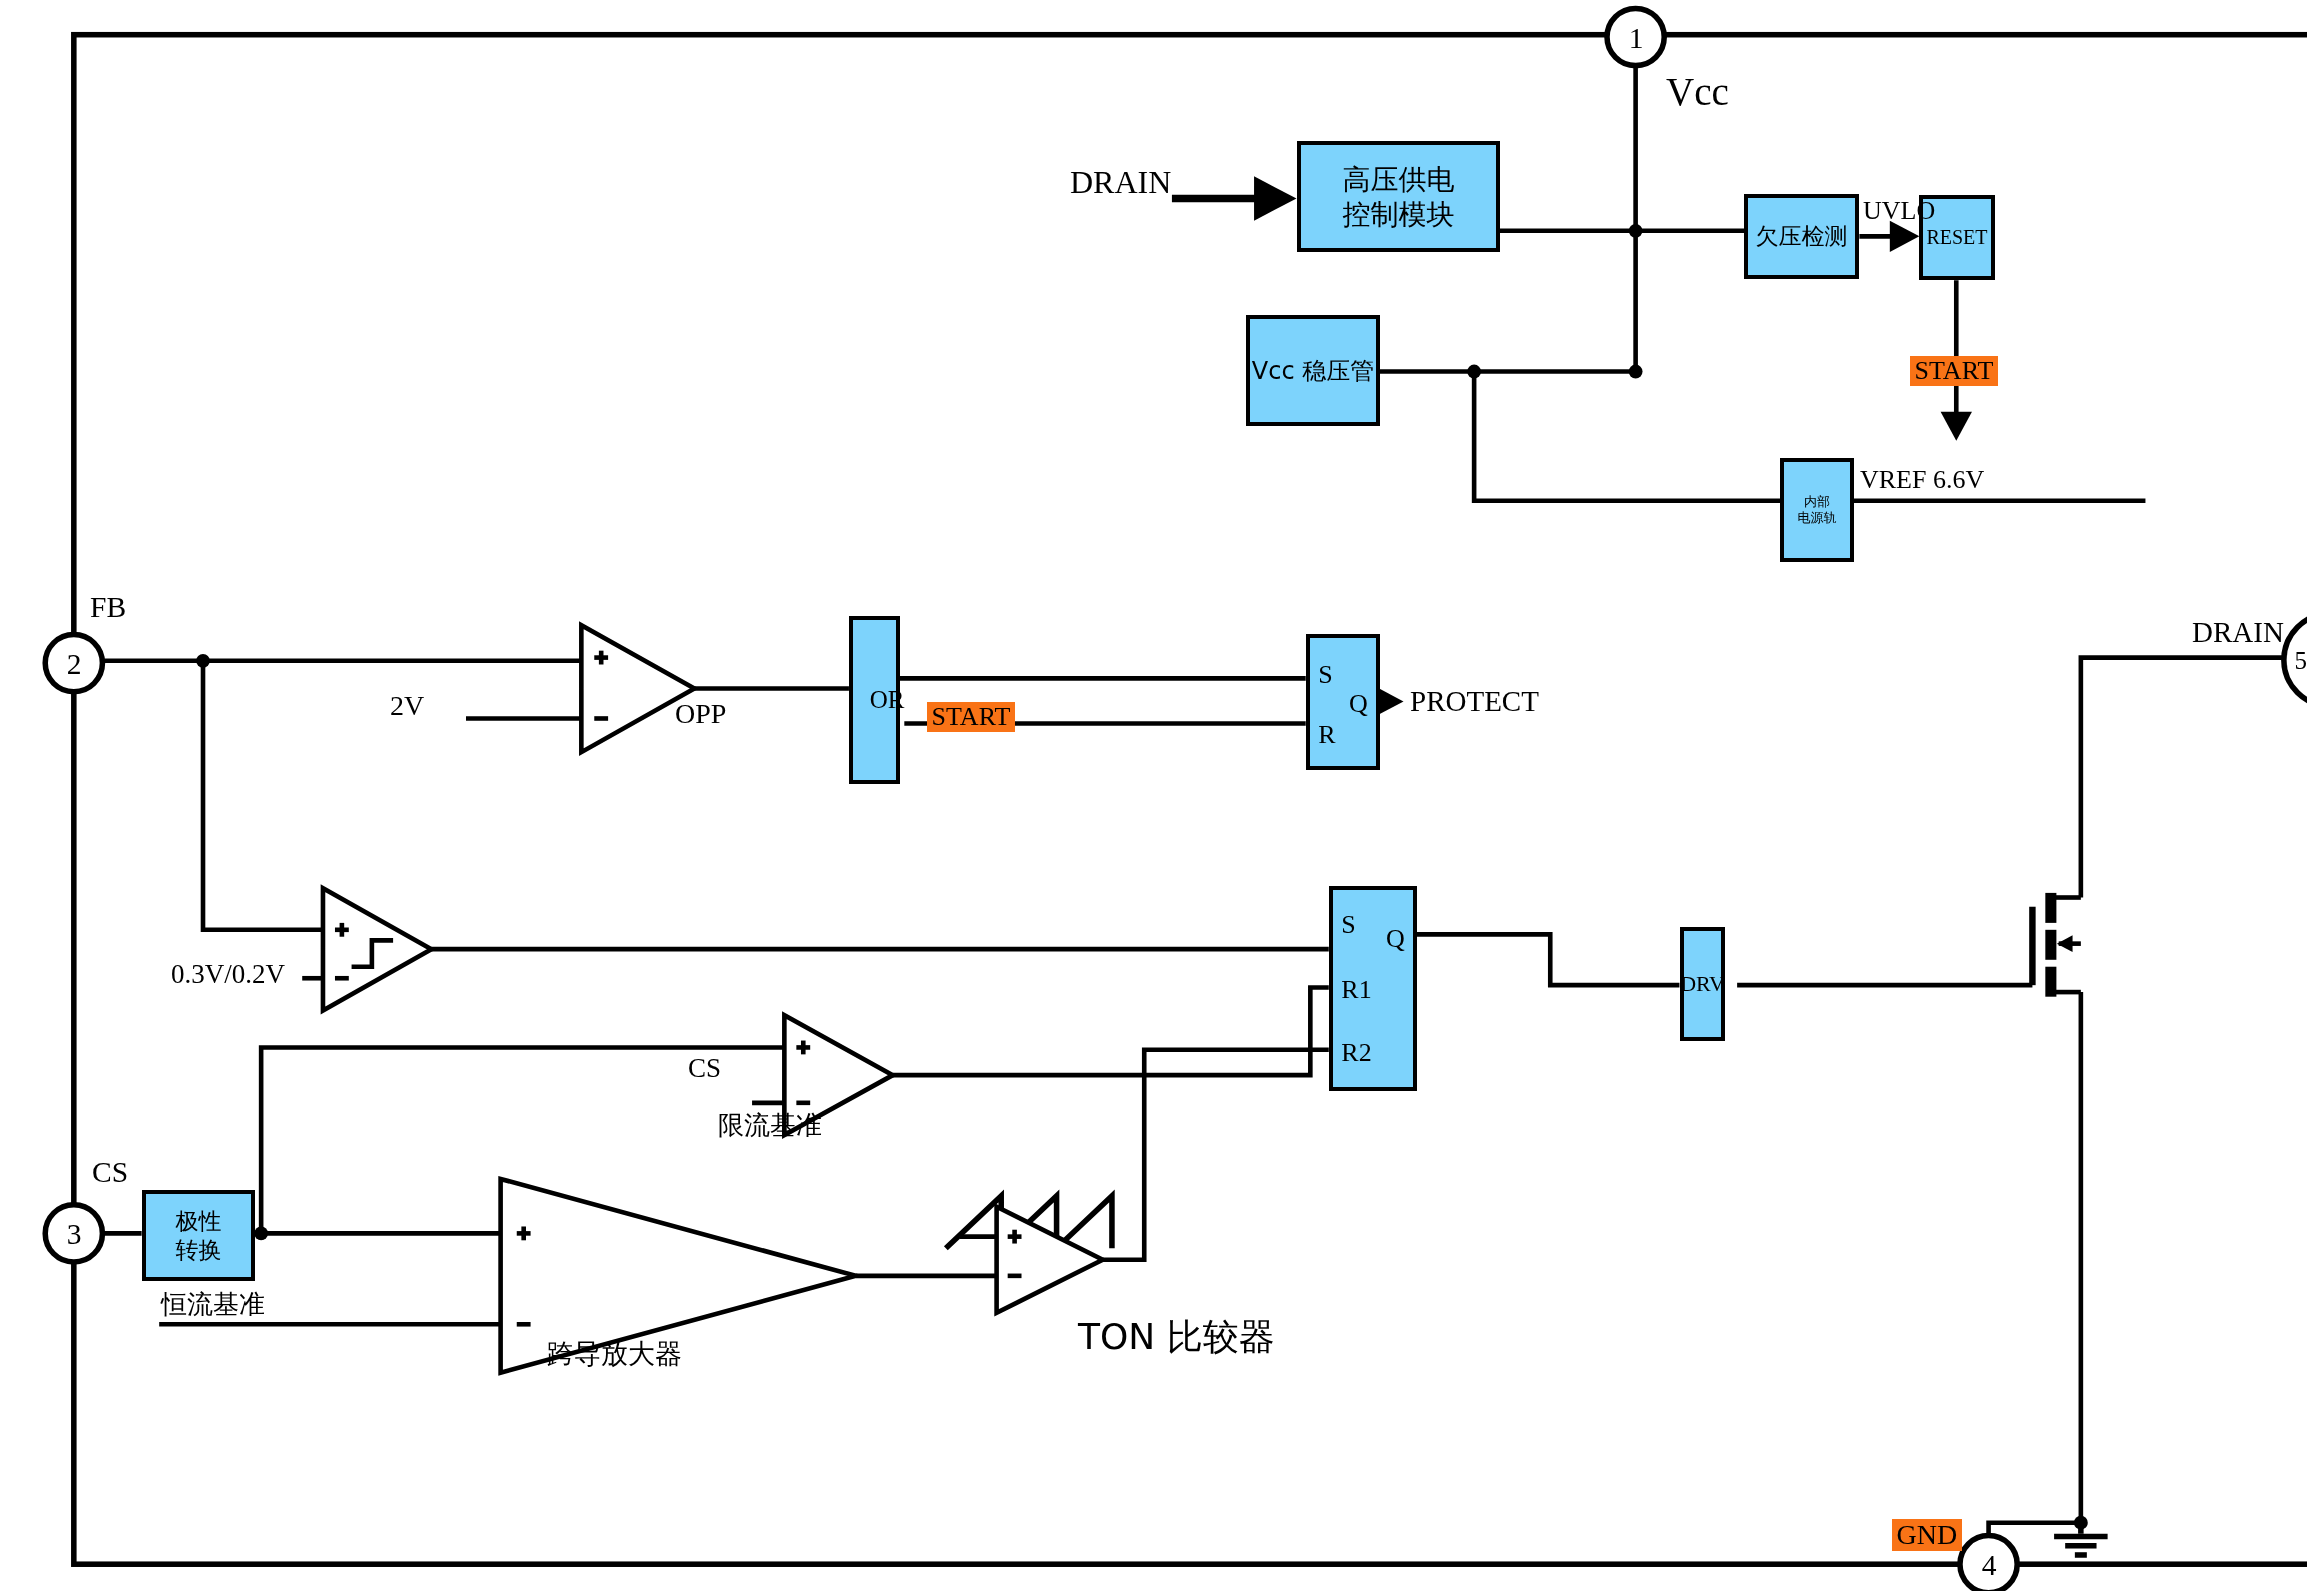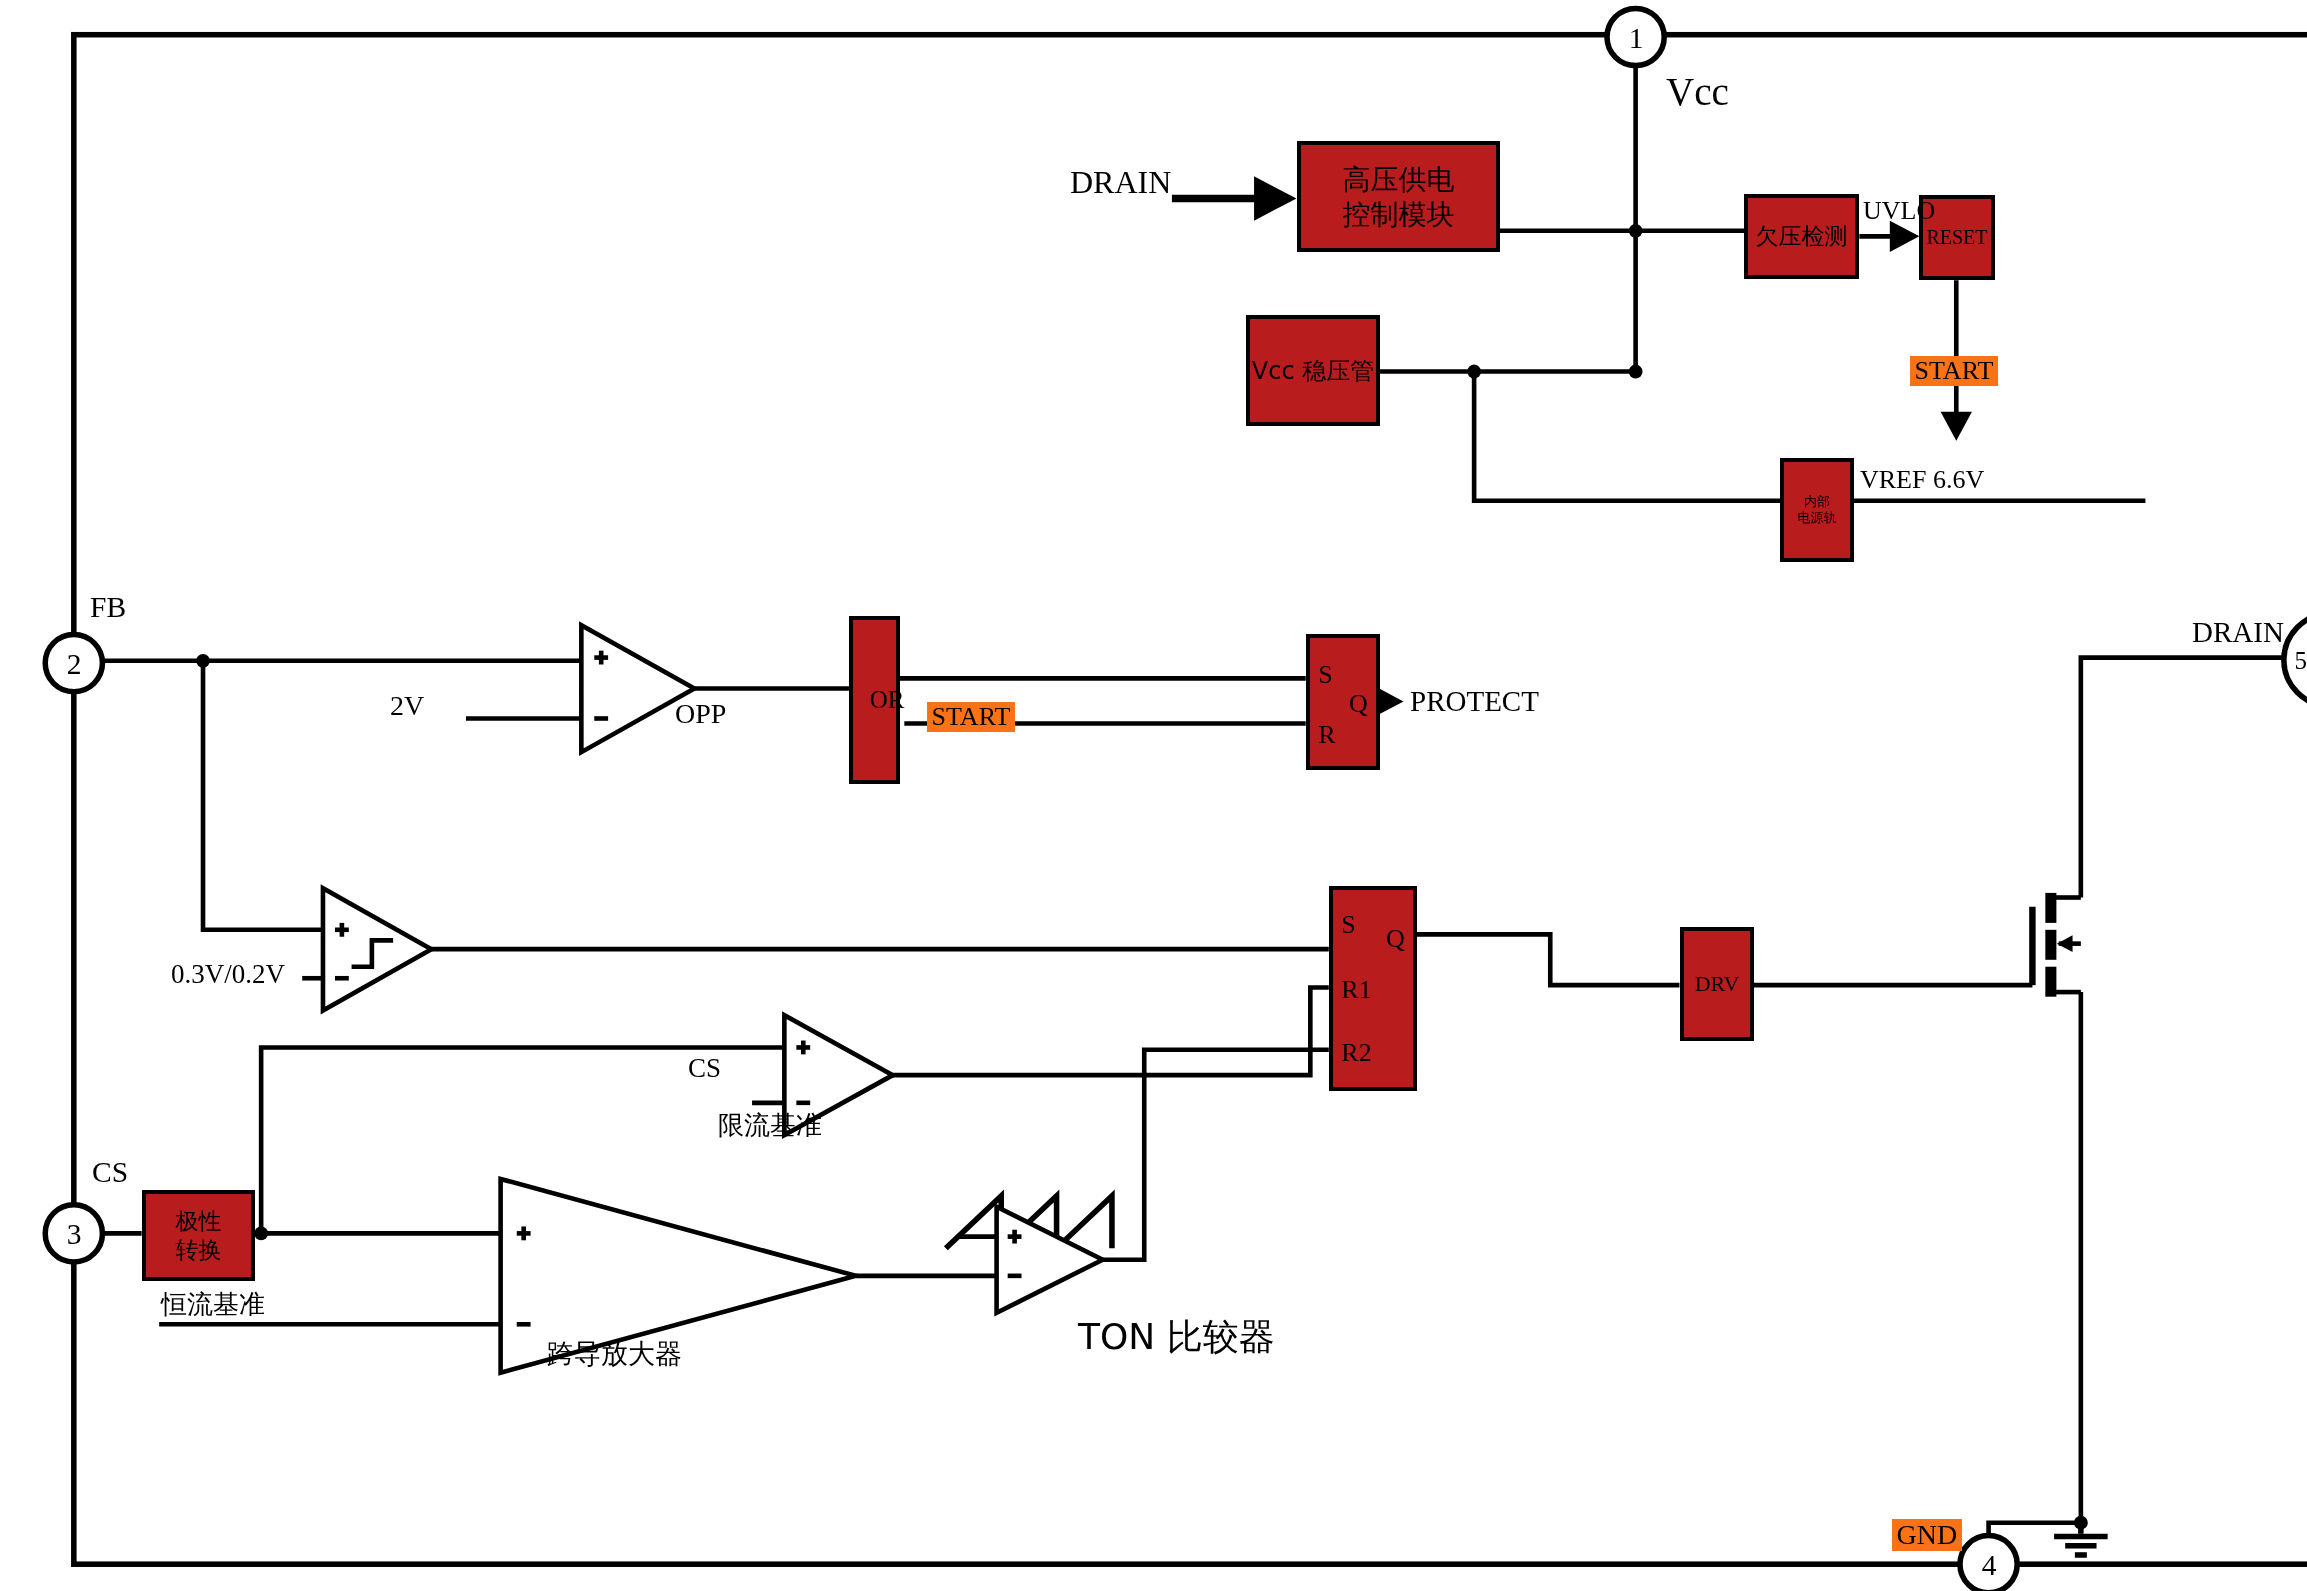"高压供电" .blk { background: #b91c1c -> #7dd3fc }
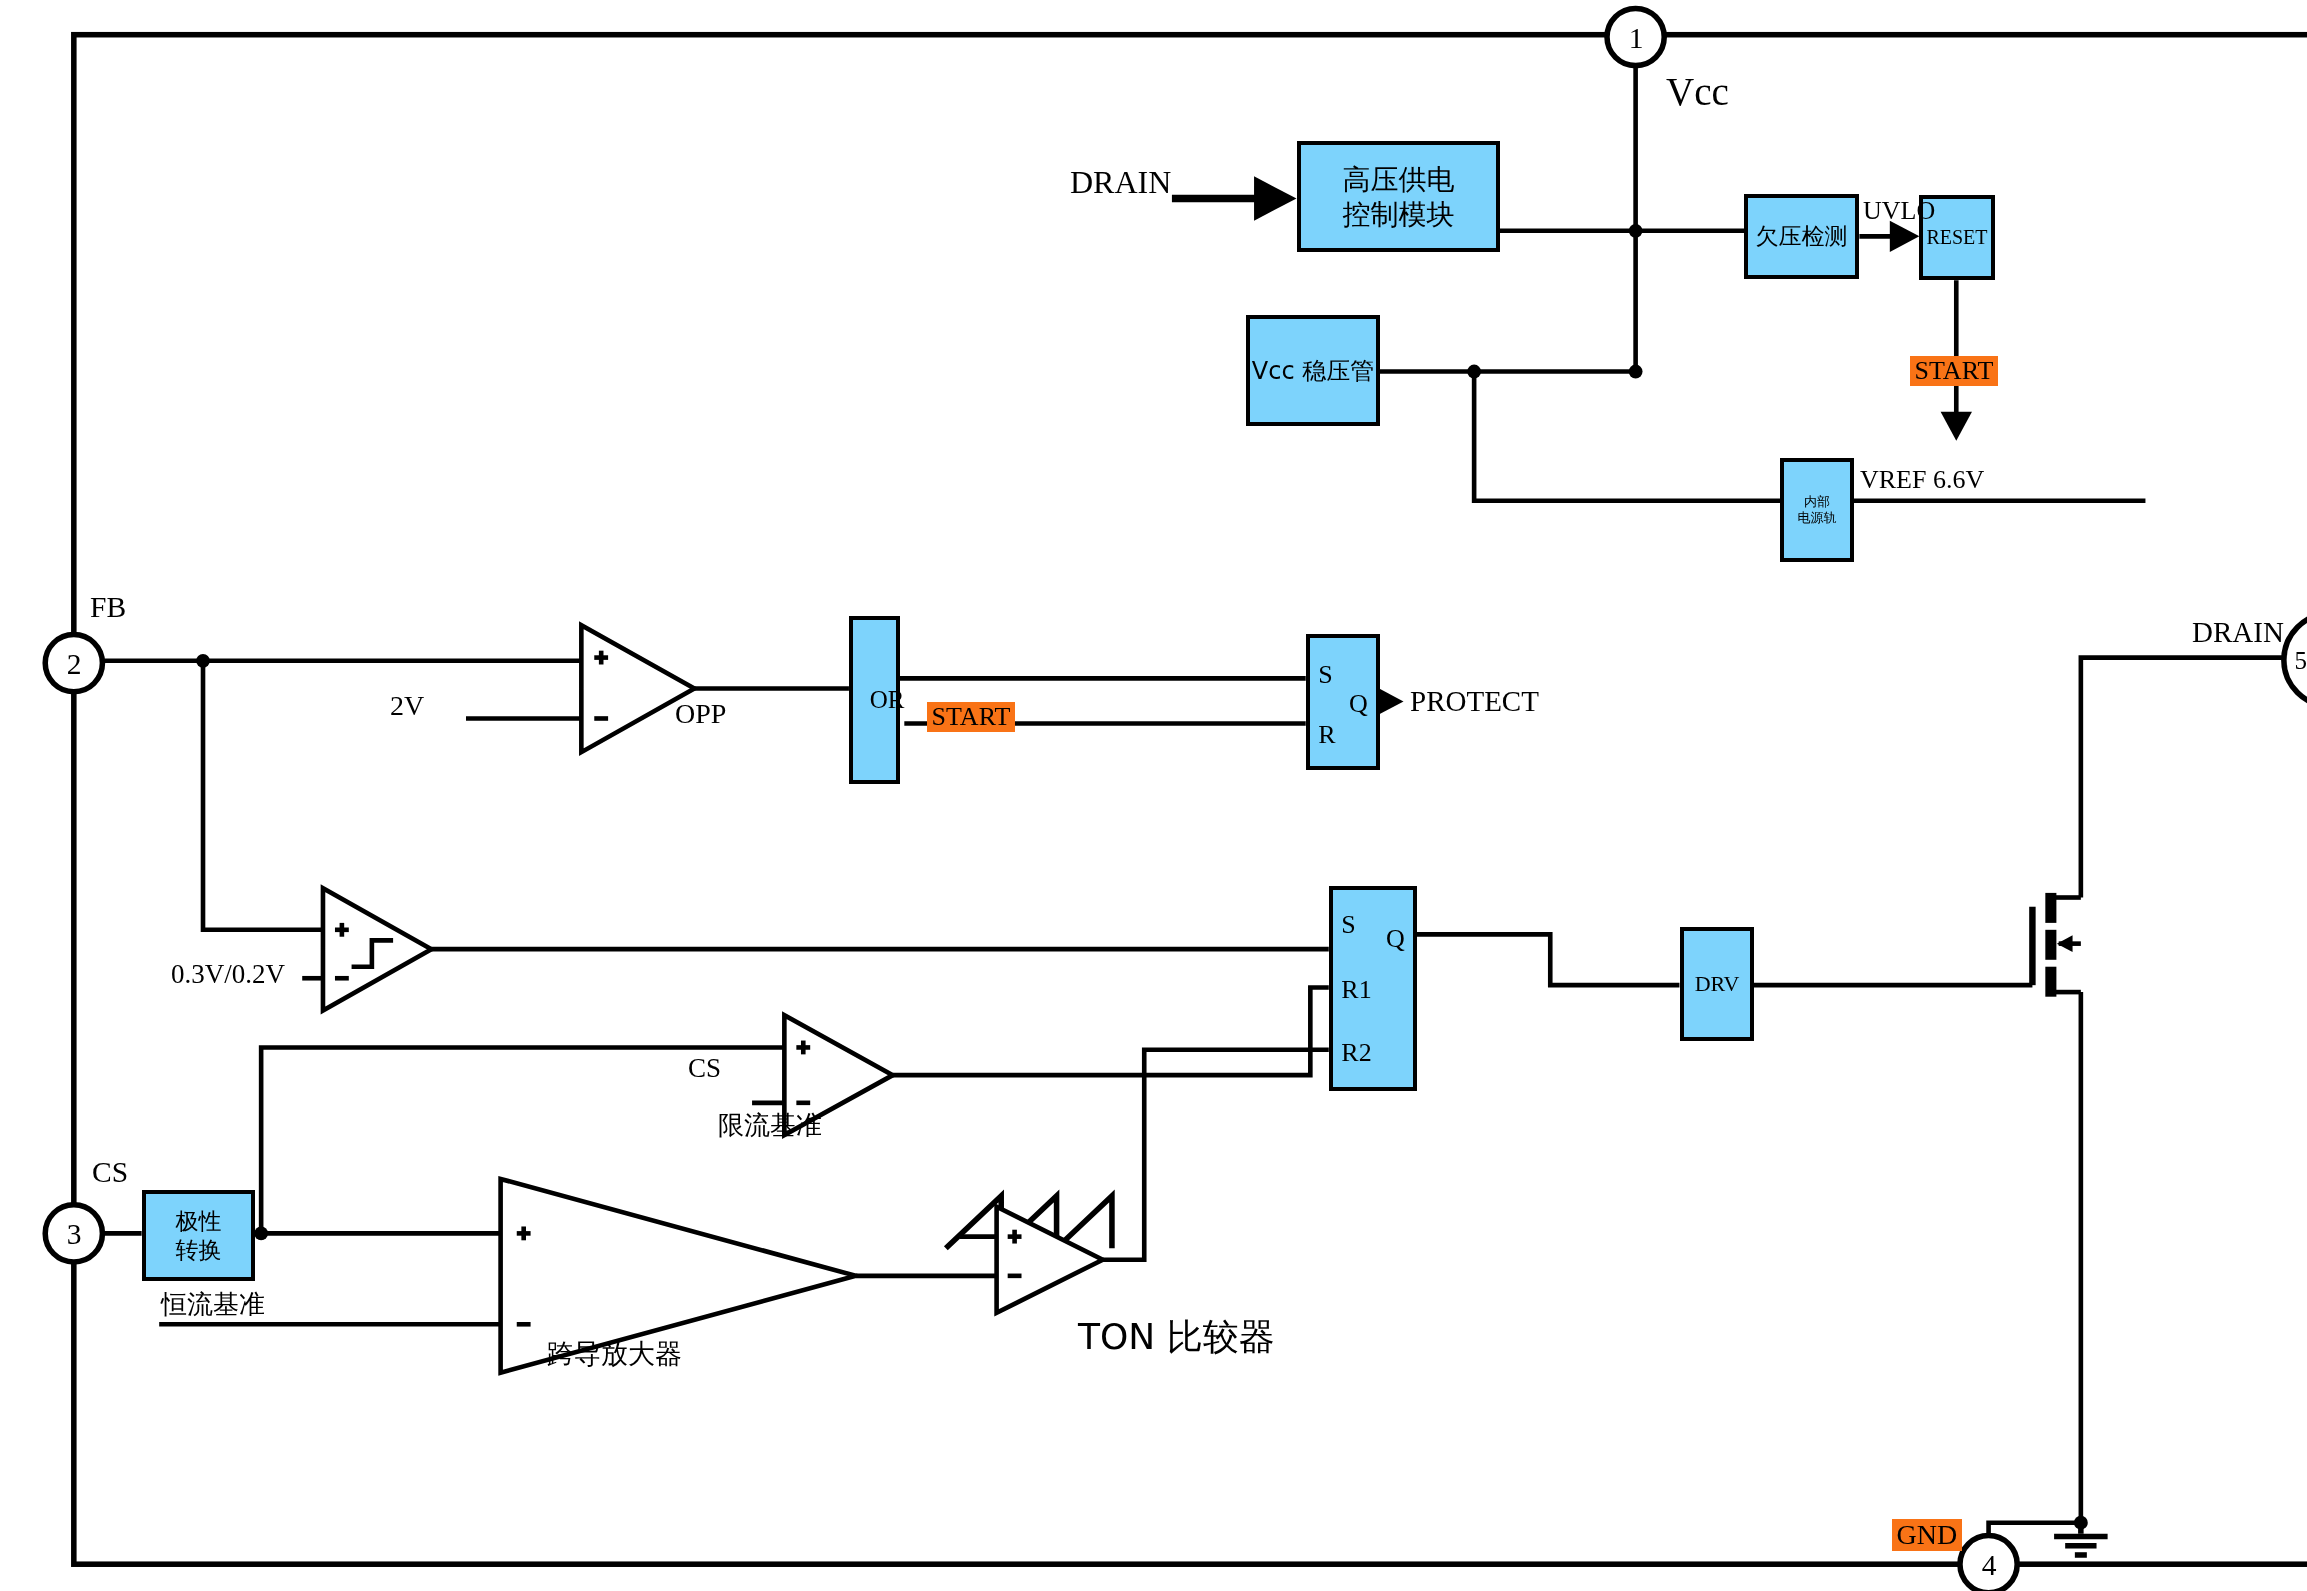"DRV" div.blk { width: 74px -> 45px }
